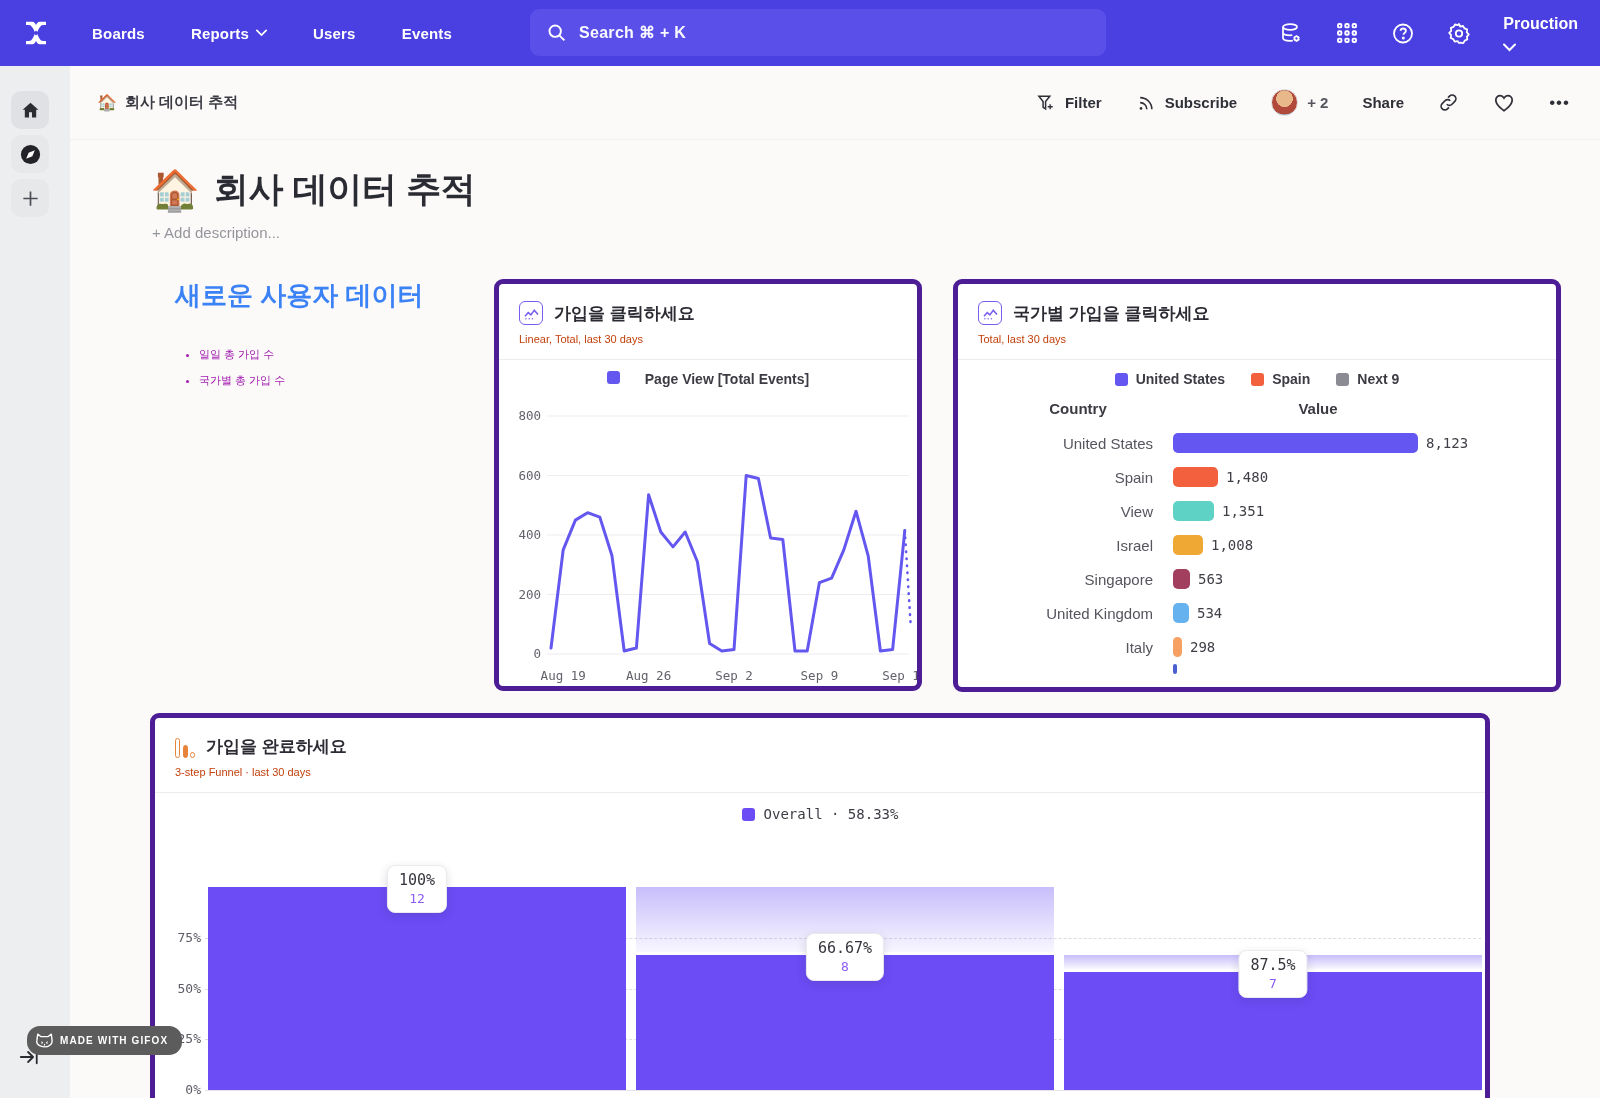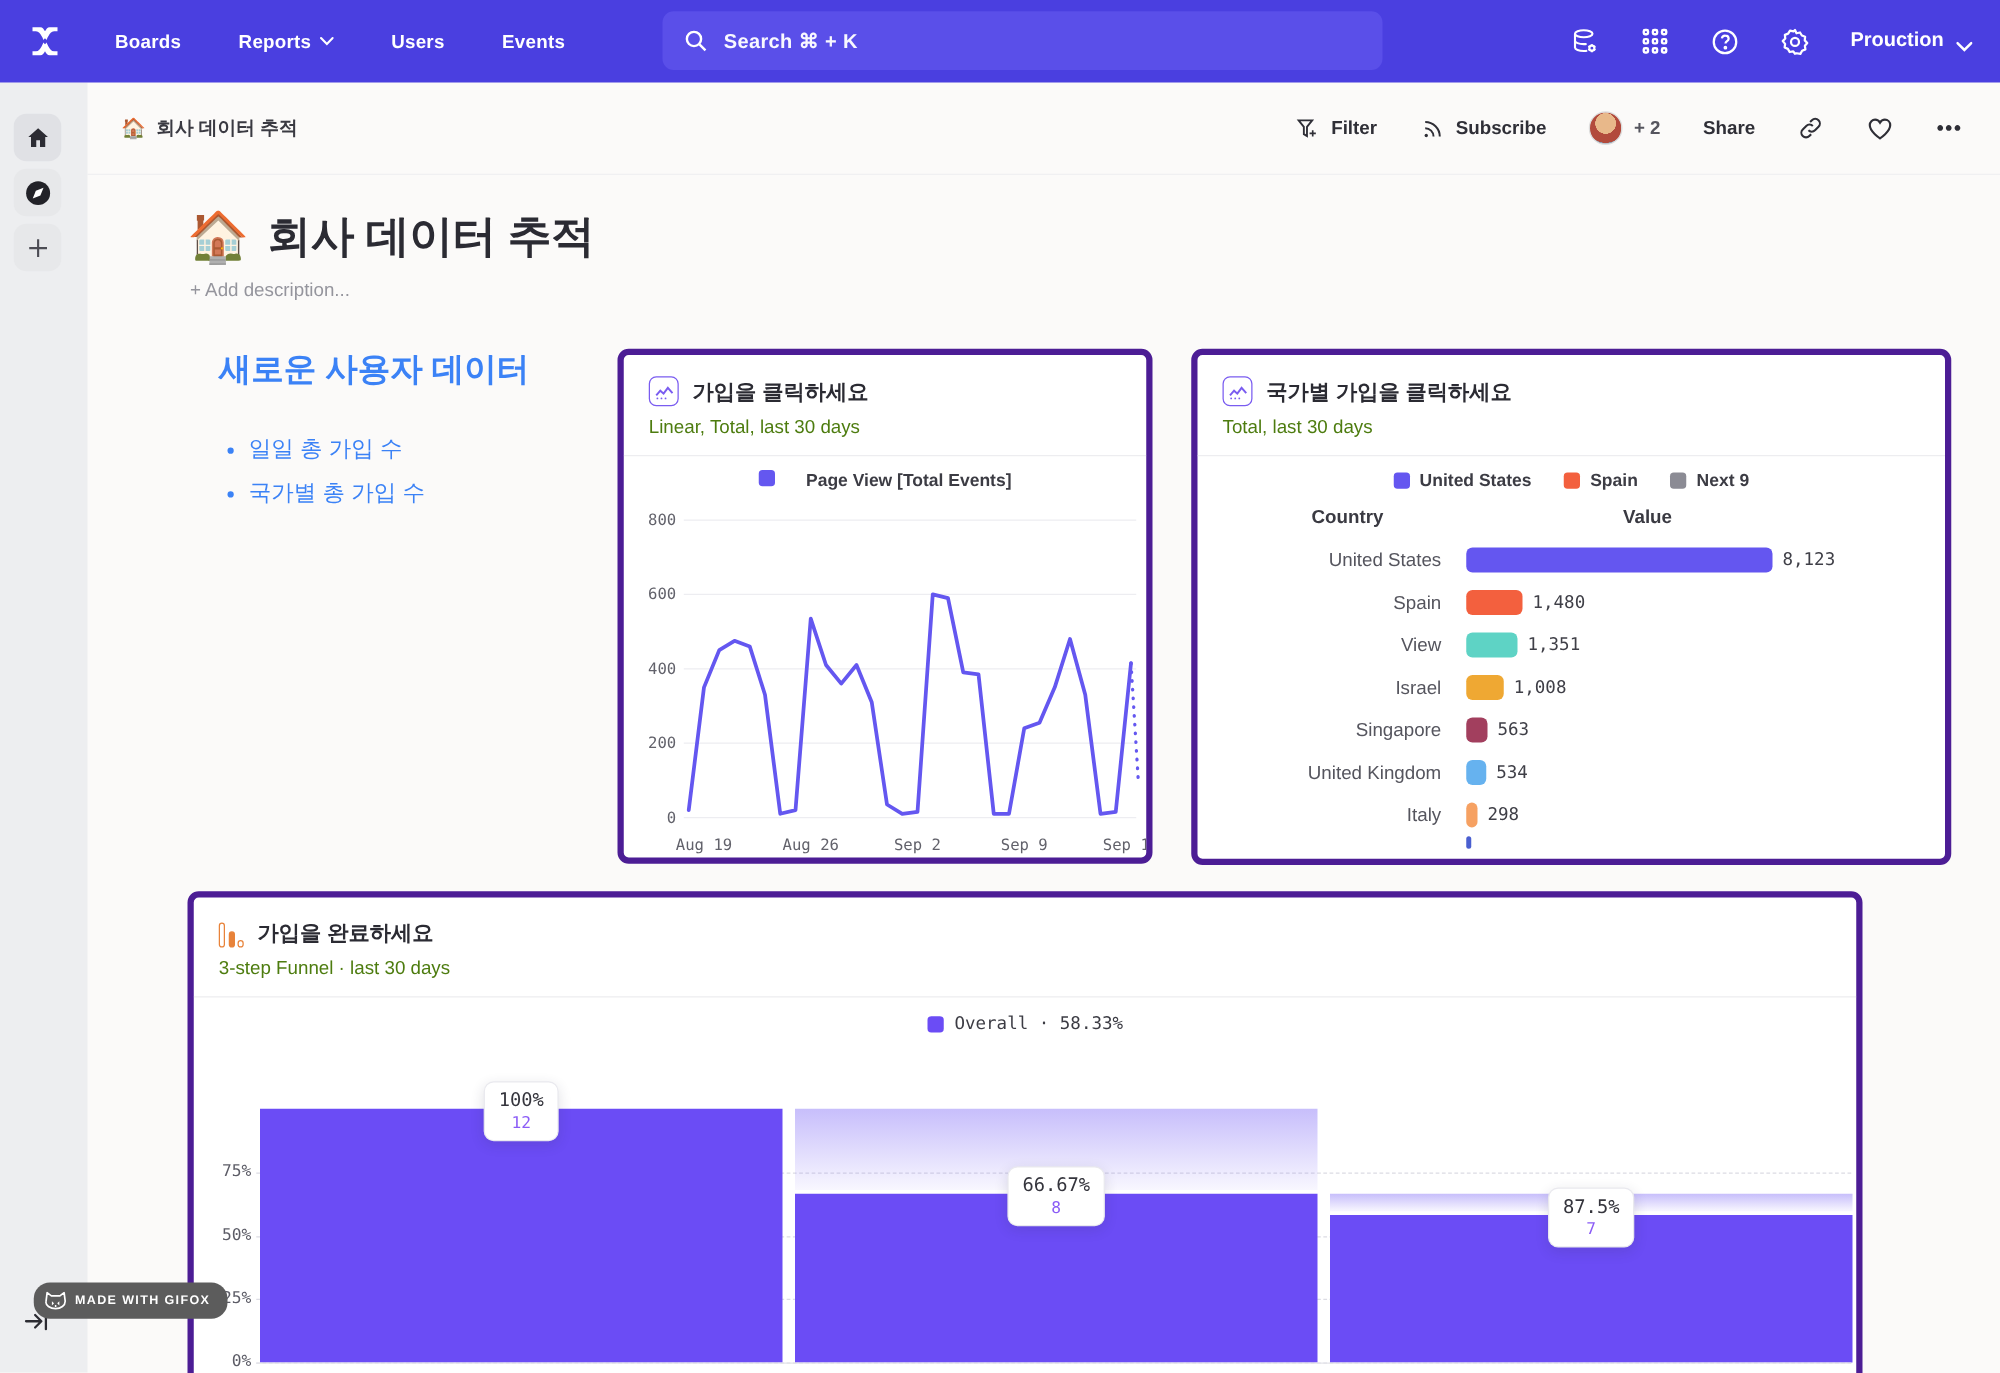"Prouction" .project { align-items: flex-end -> flex-start; flex-direction: none -> column }
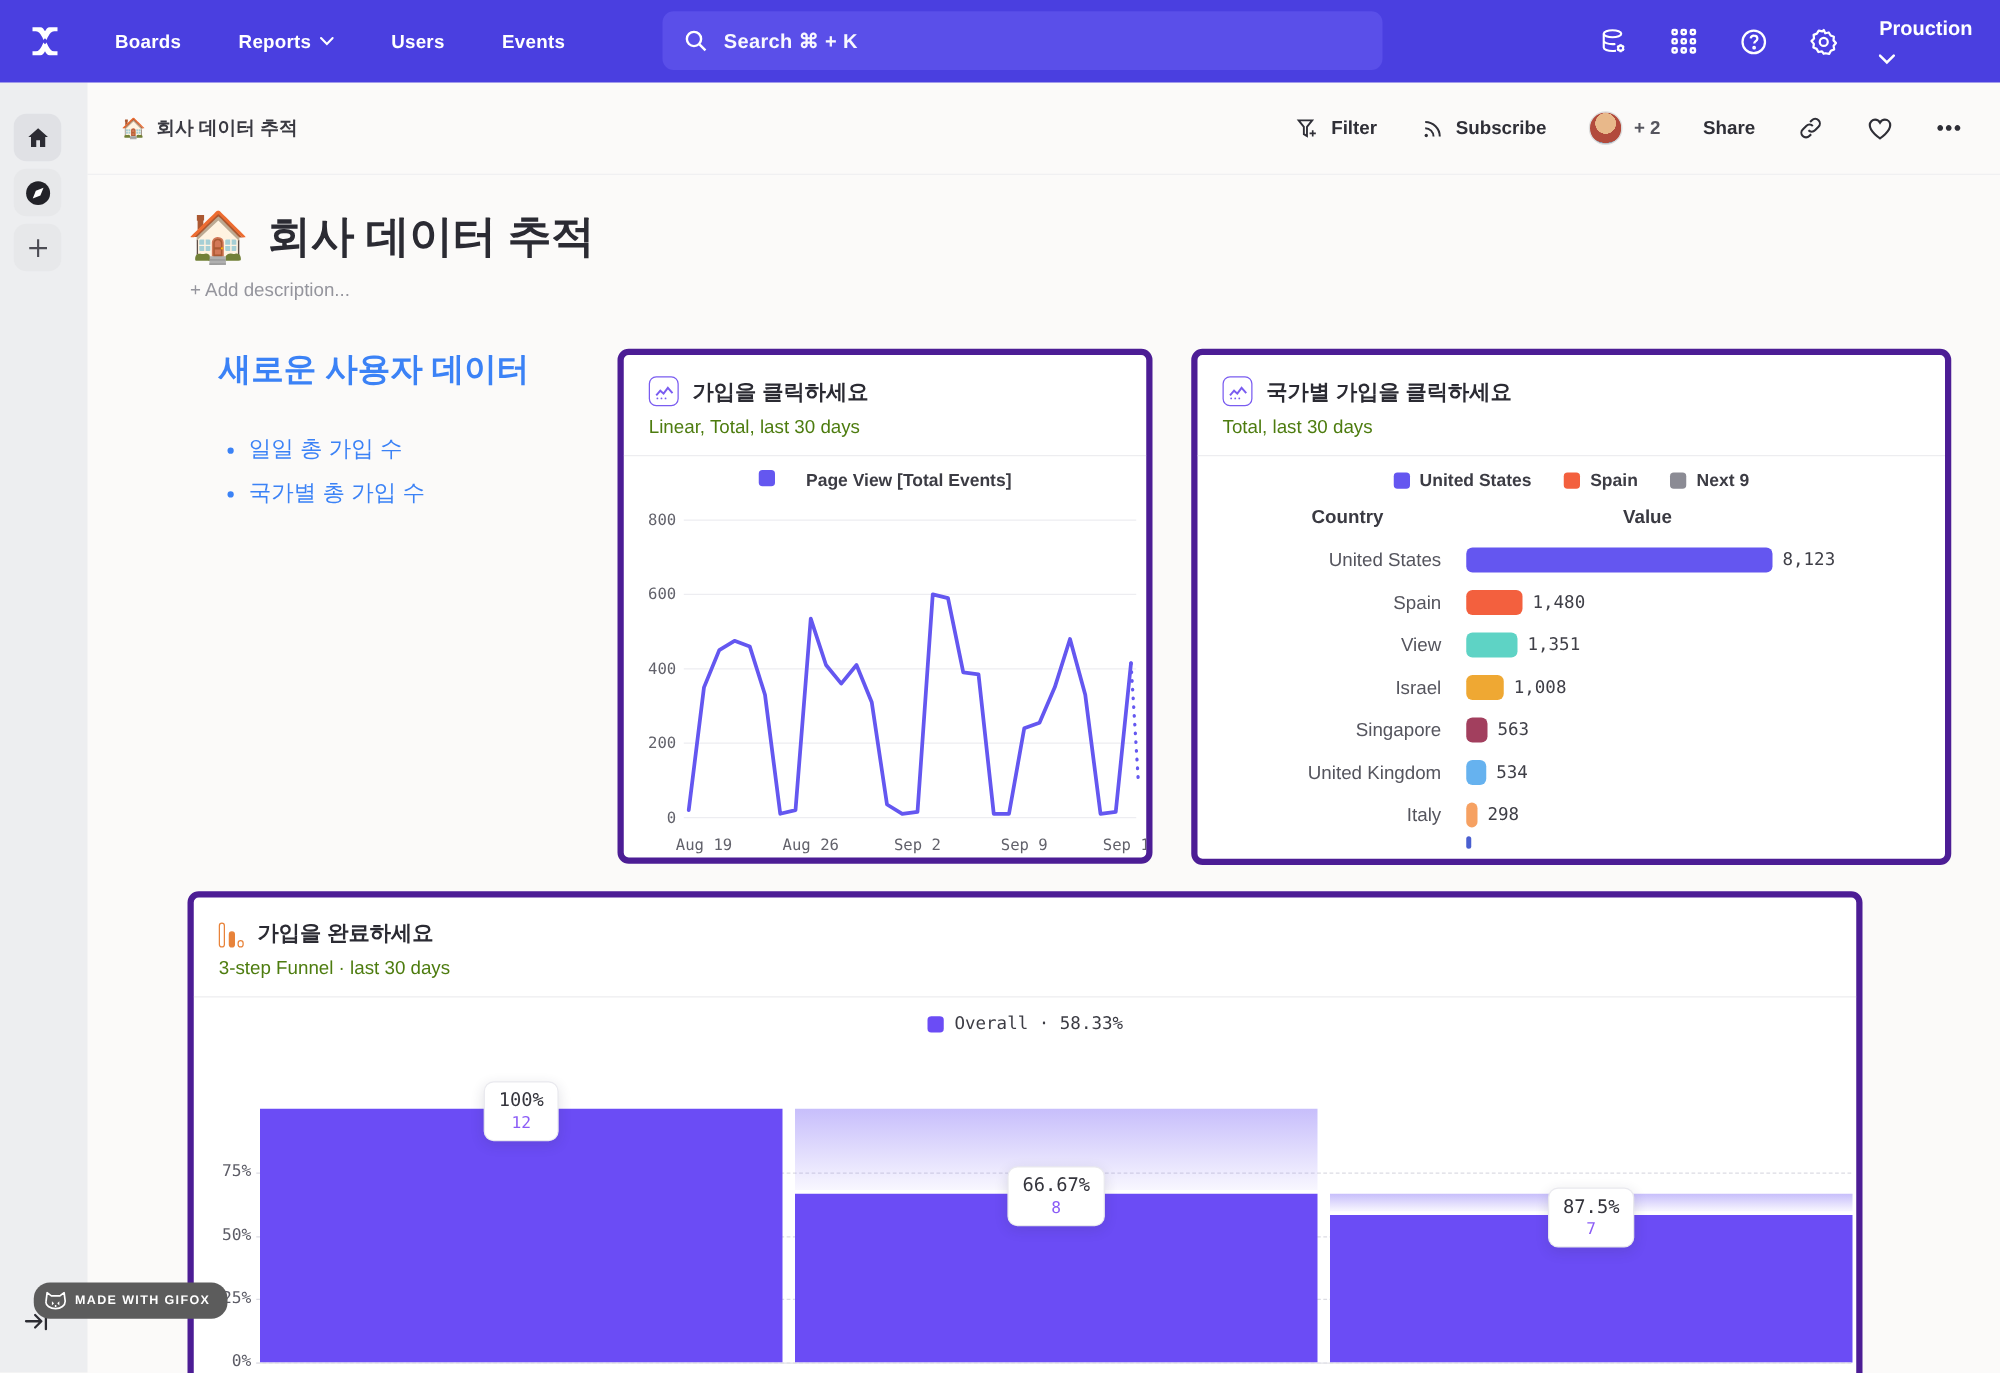"Linear, Total, last 30 days" .card-sub { color: #4d7c0f -> #c2410c; font-size: 15px -> 11px }
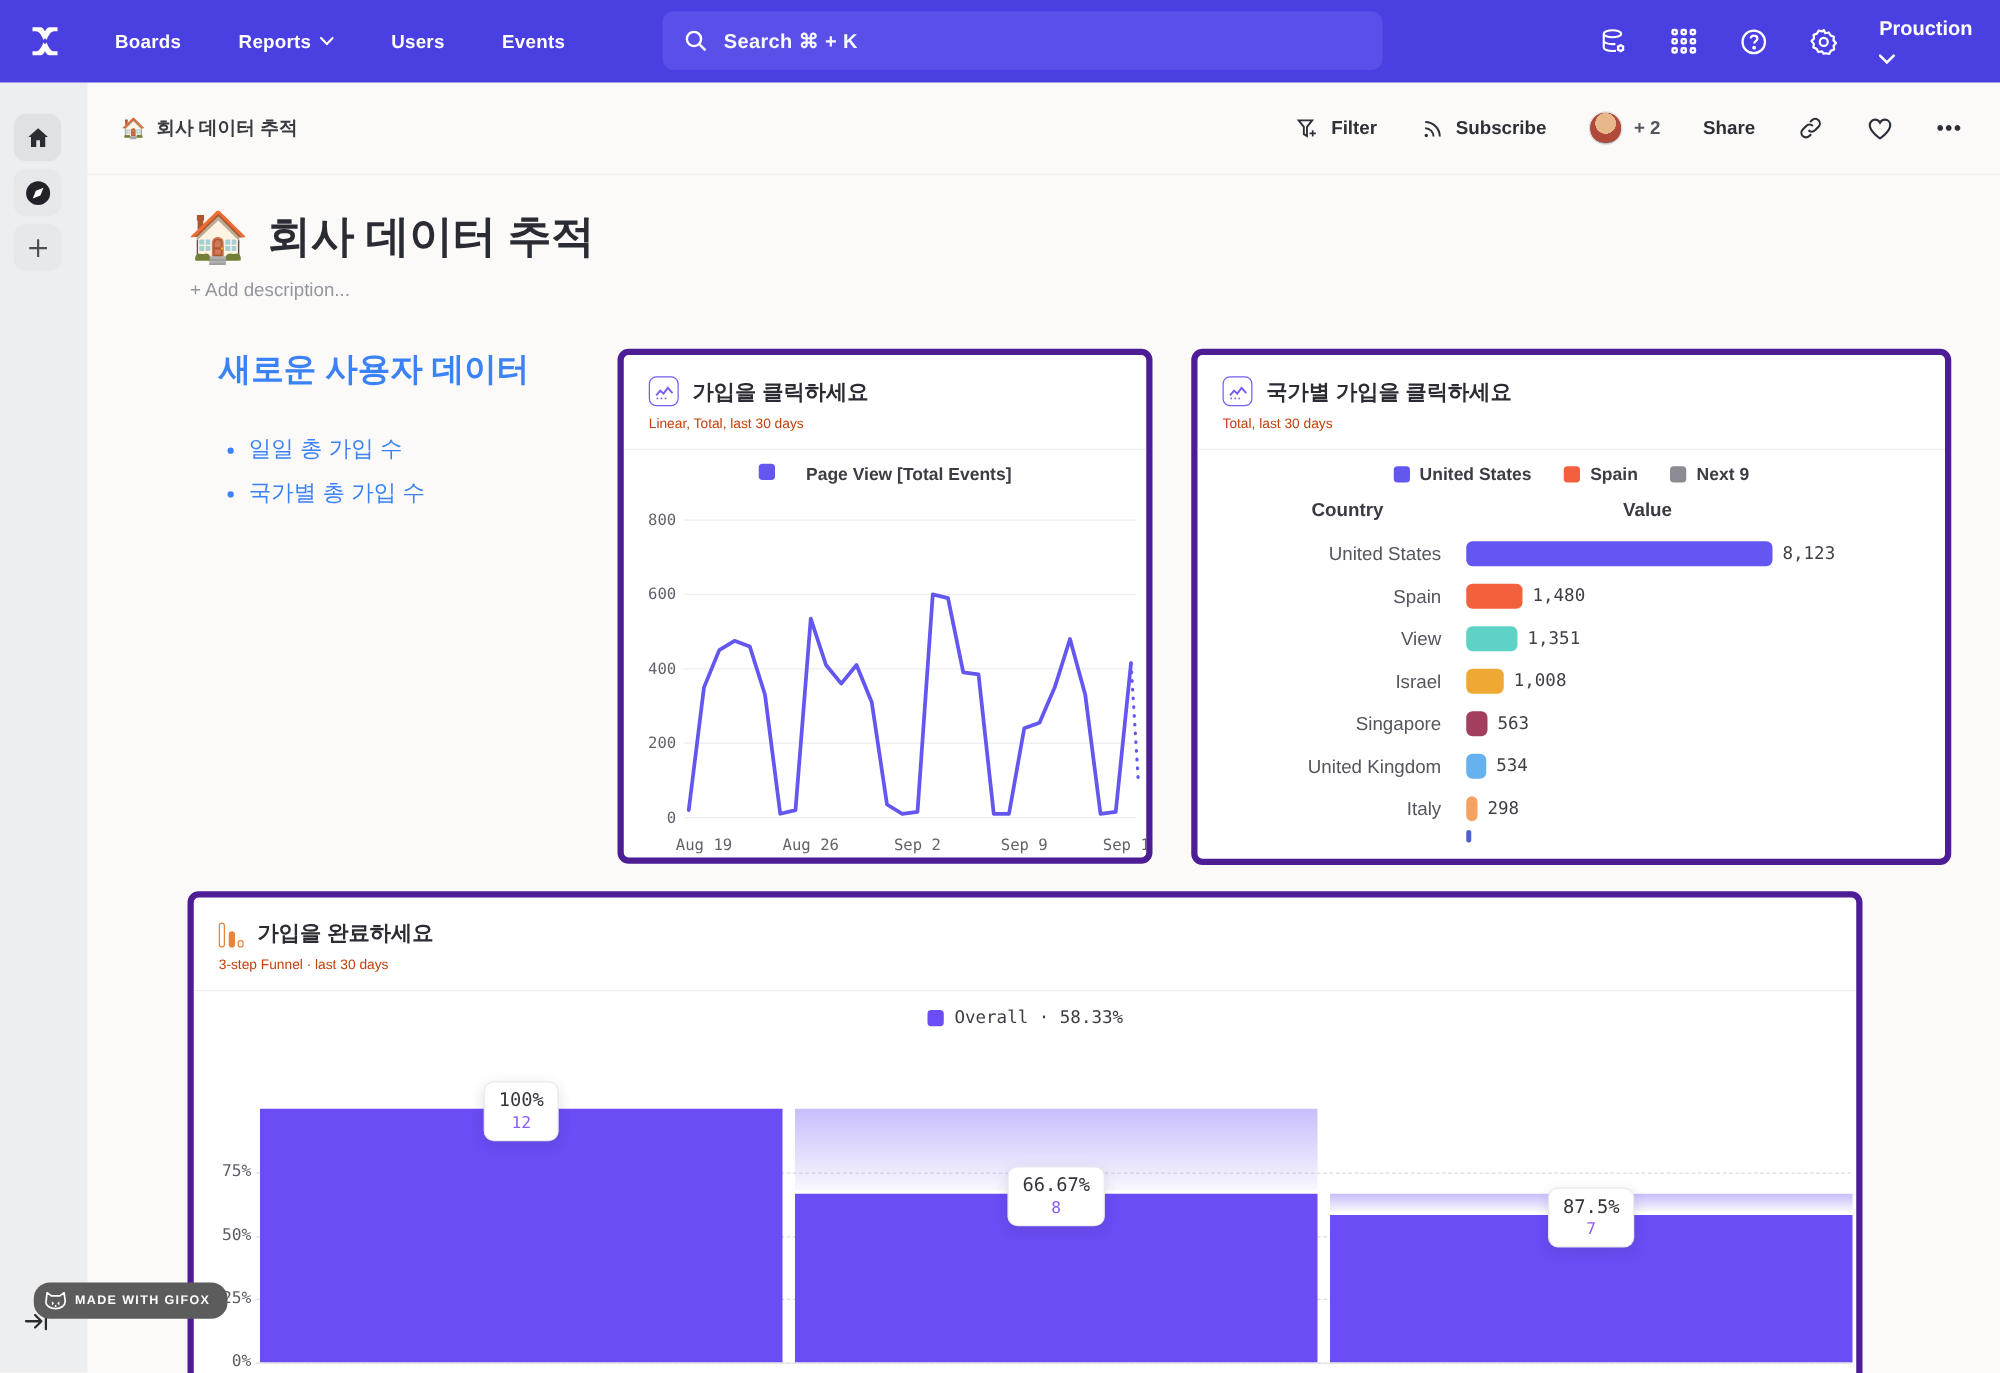"일일 총 가입 수" .text-card li { color: #3b82f6 -> #a21caf; font-size: 18px -> 11px }
